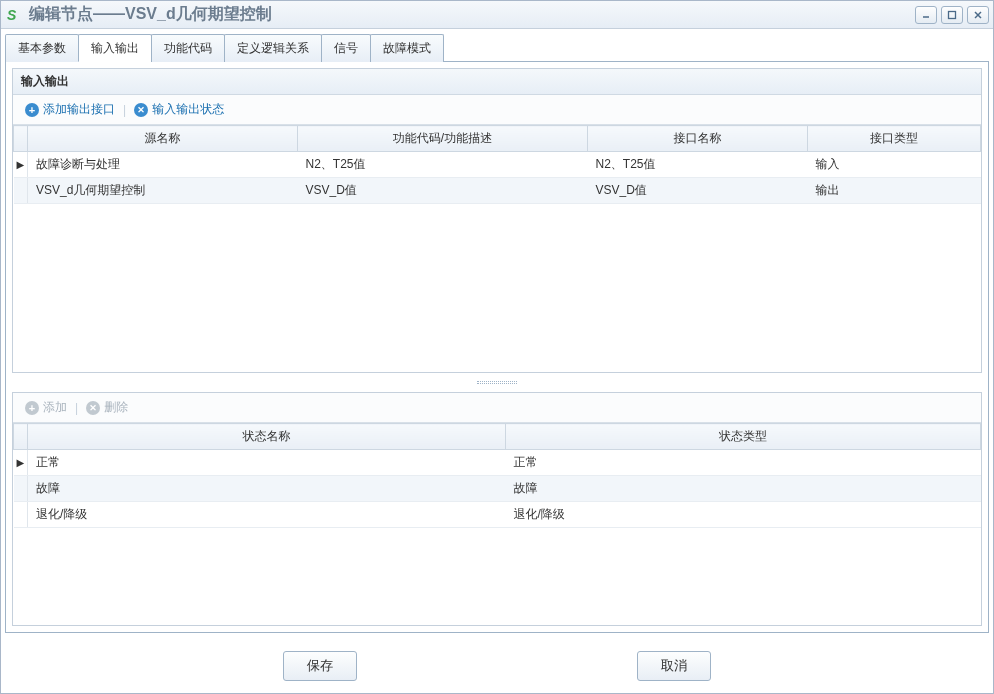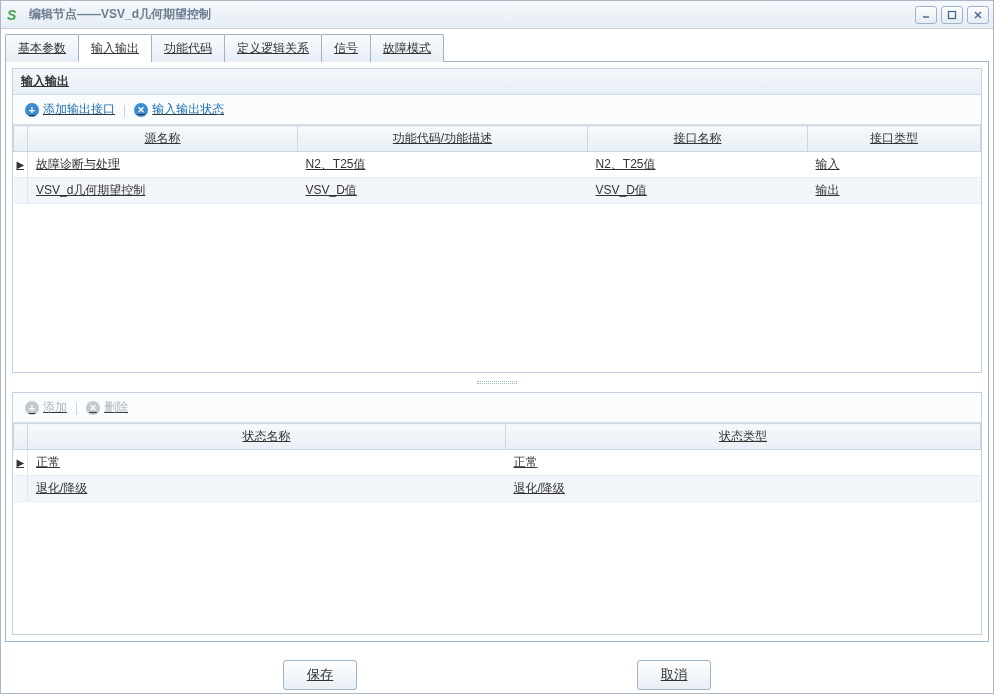"编辑节点——VSV_d几何期望控制" .titlebar .title { font-size: 12px -> 16px }
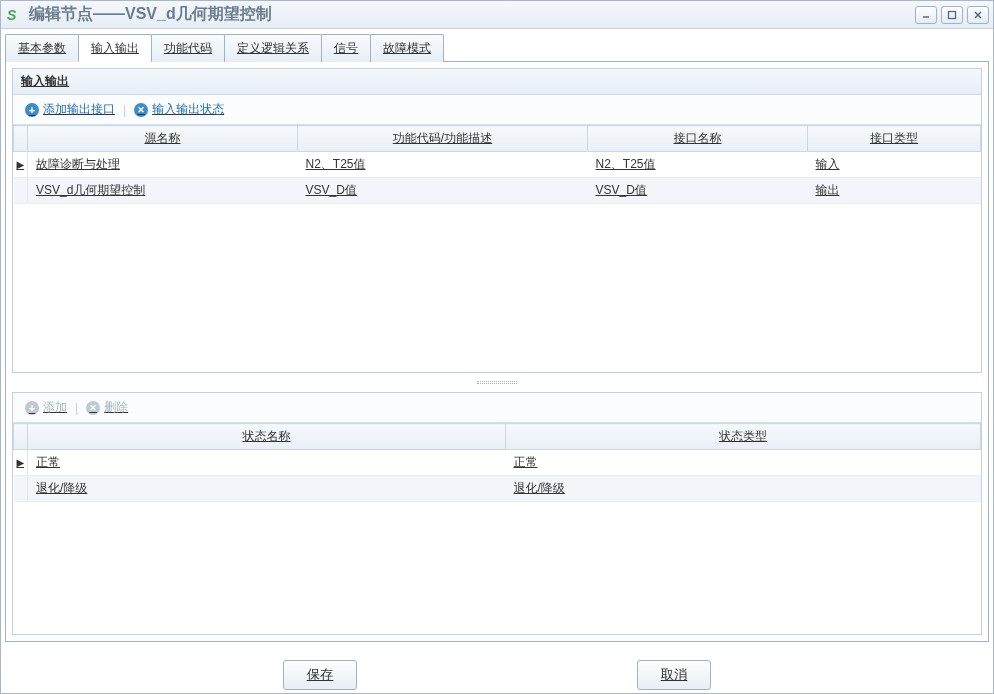"基本参数" .content { padding: 4px 4px 3px 4px -> 4px 4px 12px 4px; text-decoration: underline -> none }
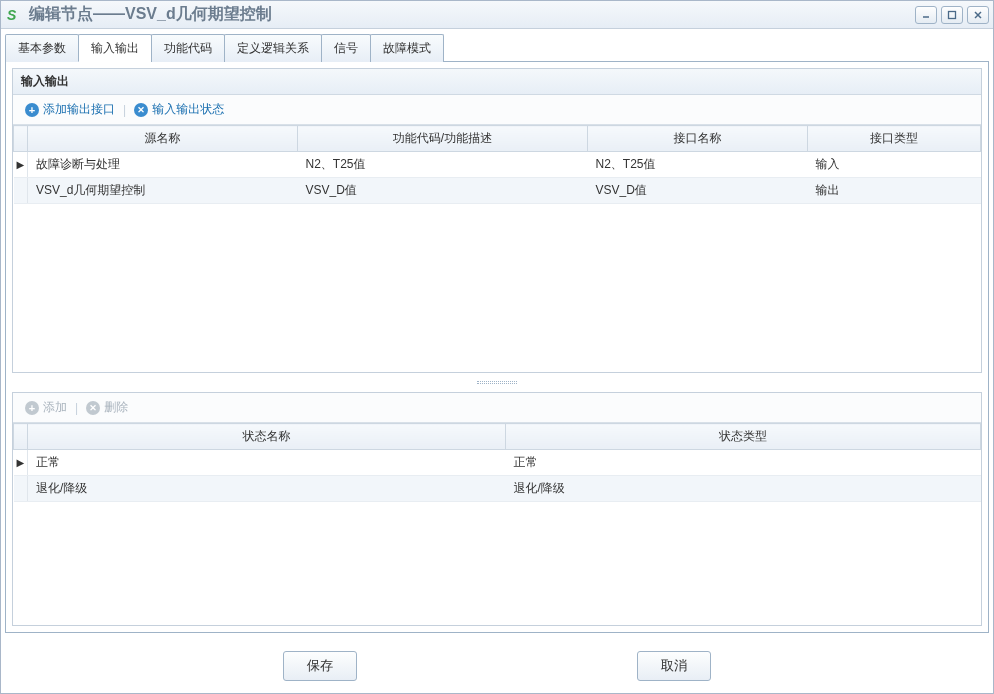"故障" tr { html: none -> <tr> <td></td> <td>故障</td> <td>故障</td> </tr> }
